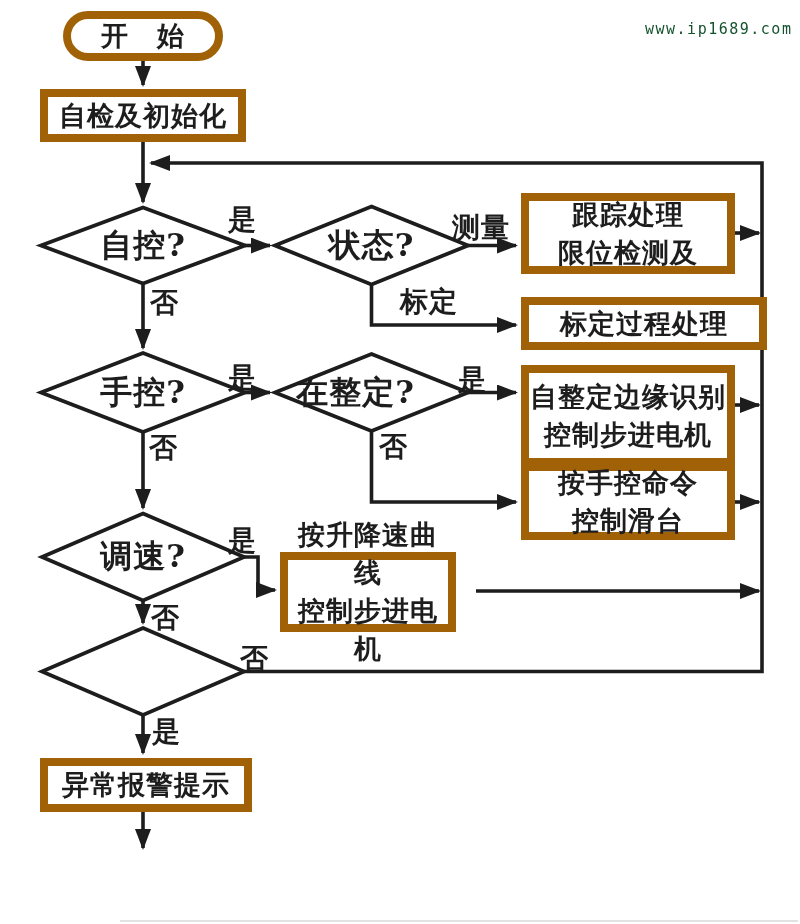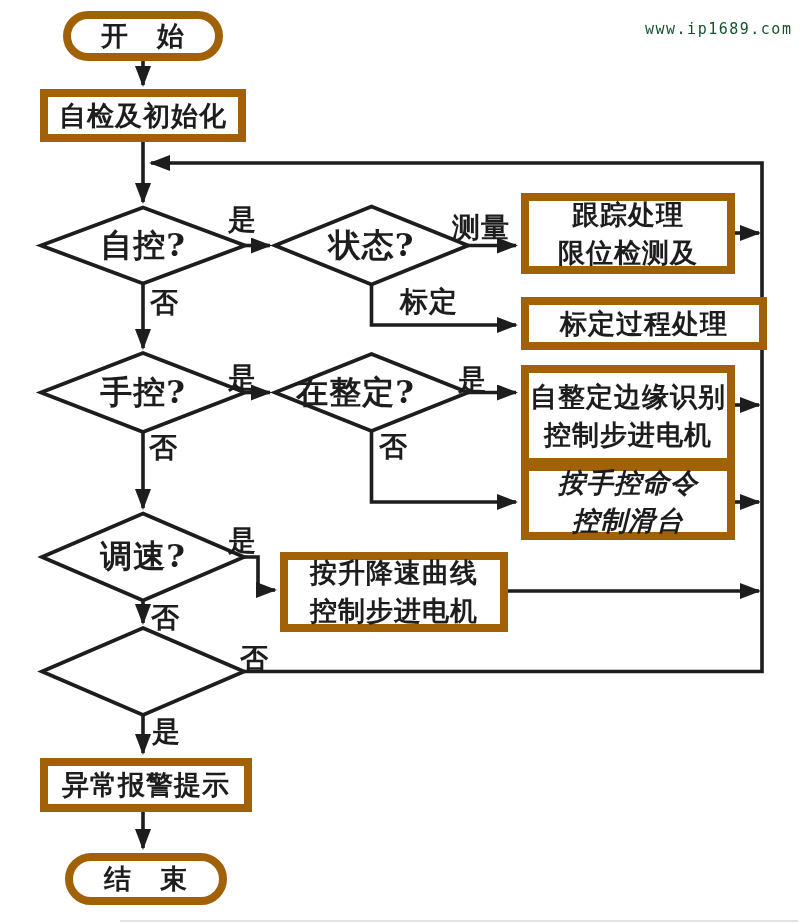"按手控命令" div.node { font-style: italic -> none }
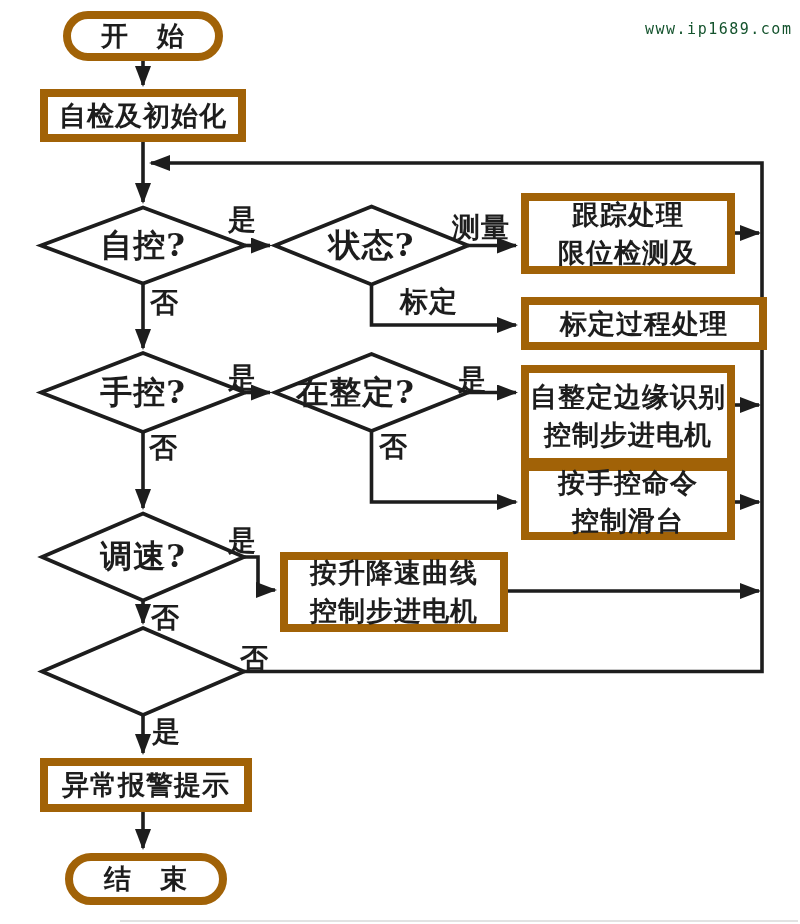"按升降速曲线" div.node { width: 228px -> 176px }
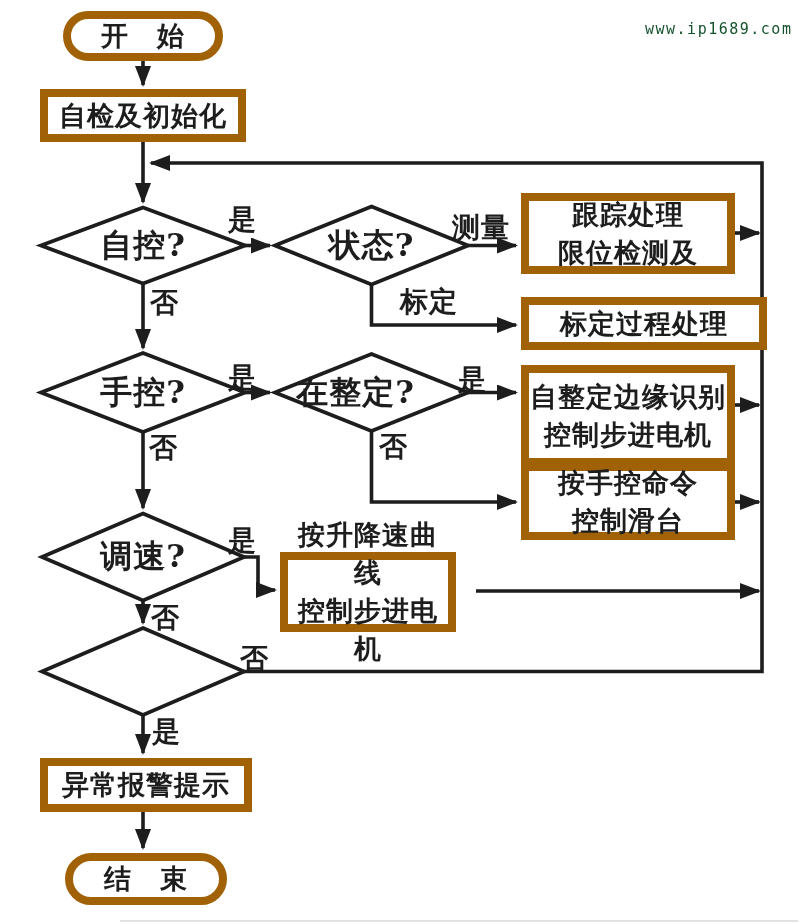"结 束" div.node { html: <div> <span>结 束</span> </div> -> none }
